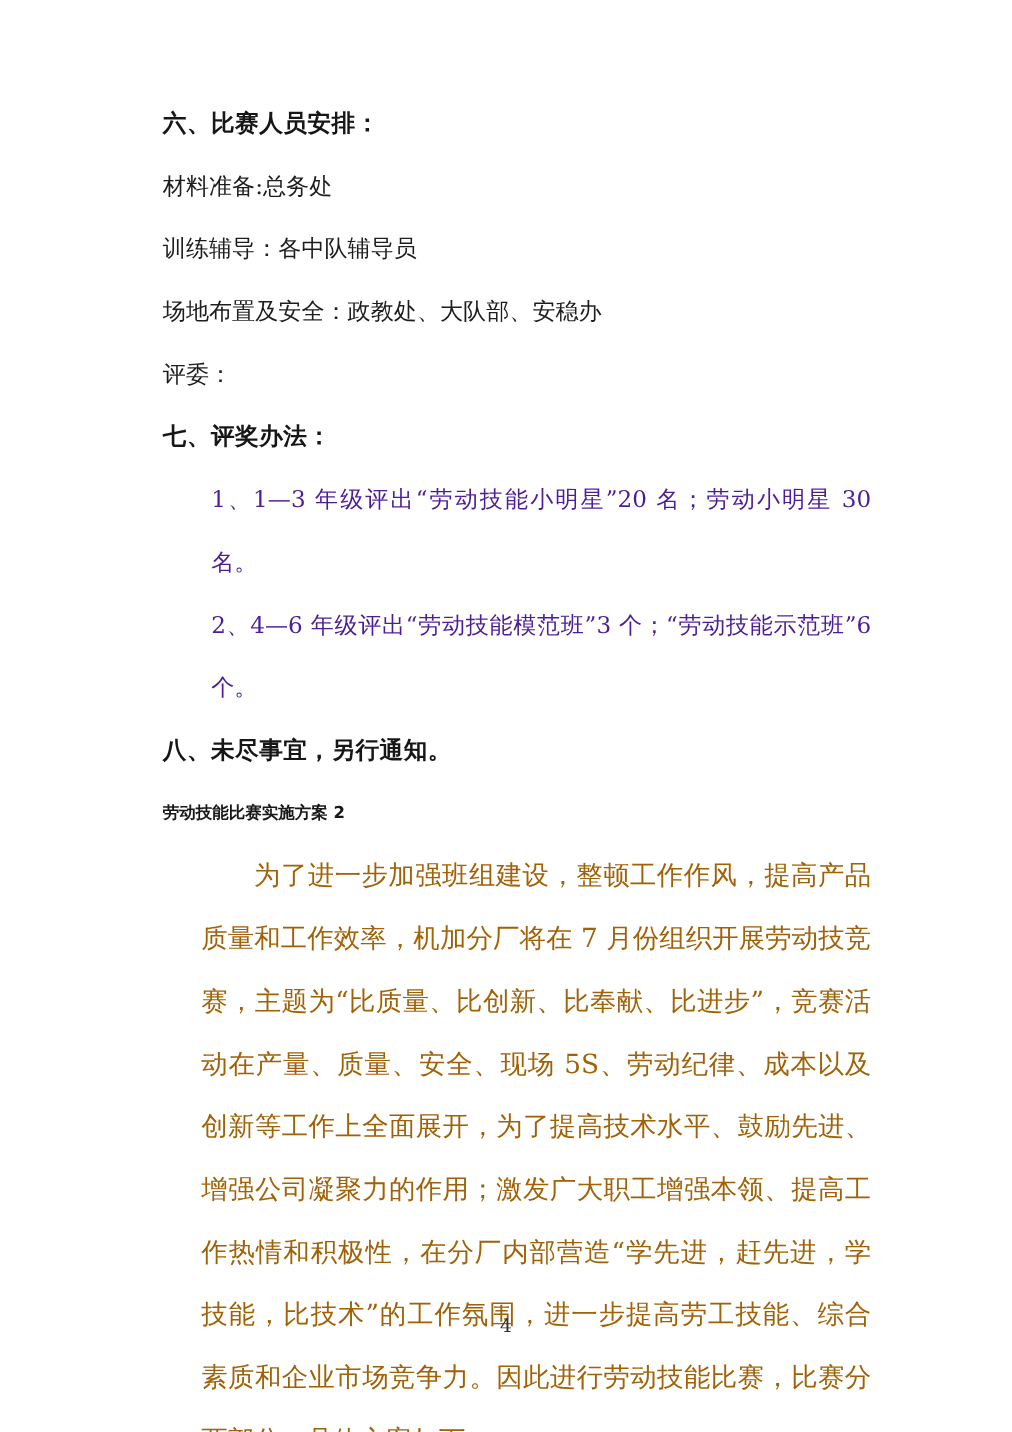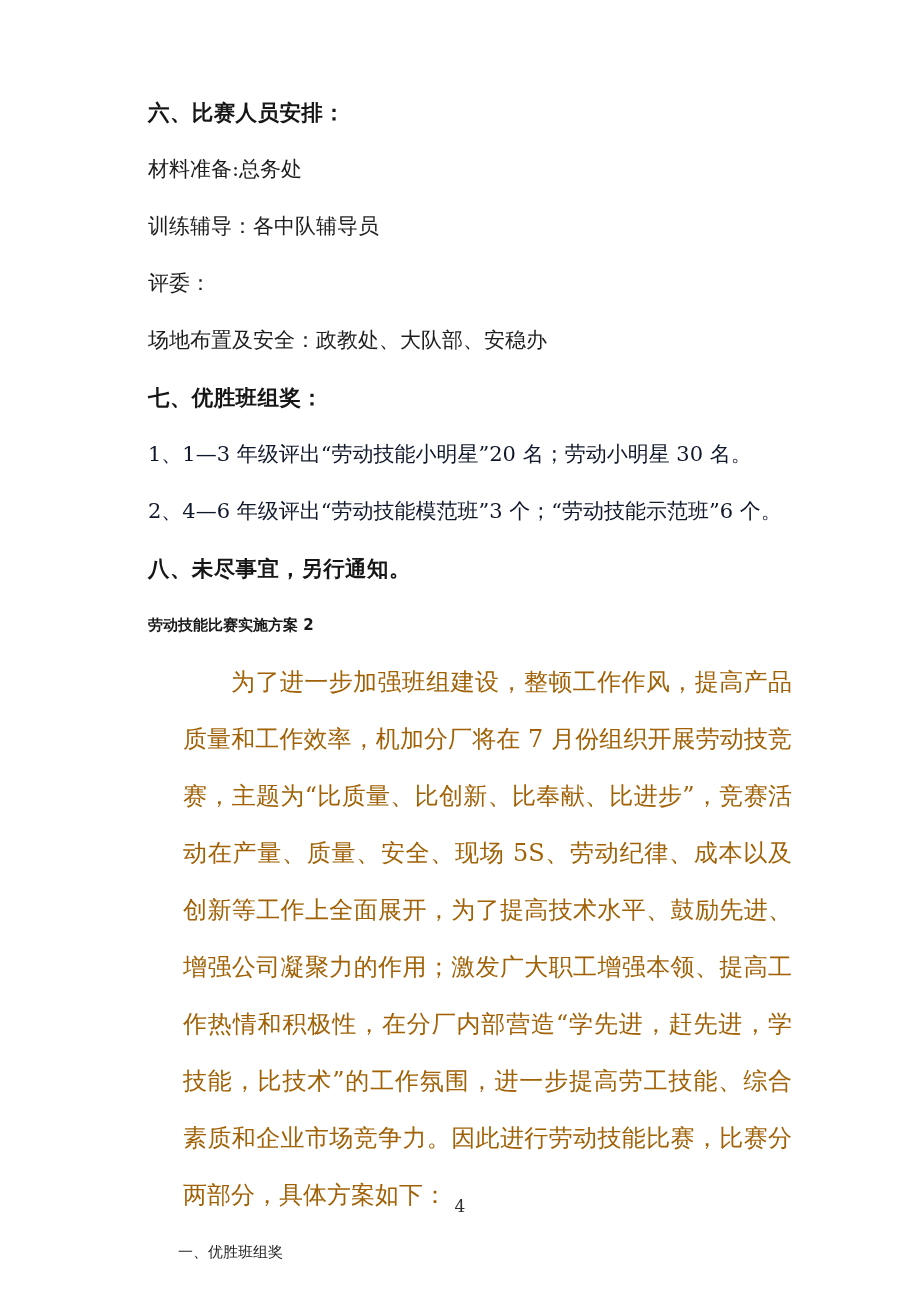"评委：" div.body-line { order: before "场地布置及安全：政教处、大队部、安稳办" -> after "场地布置及安全：政教处、大队部、安稳办" }
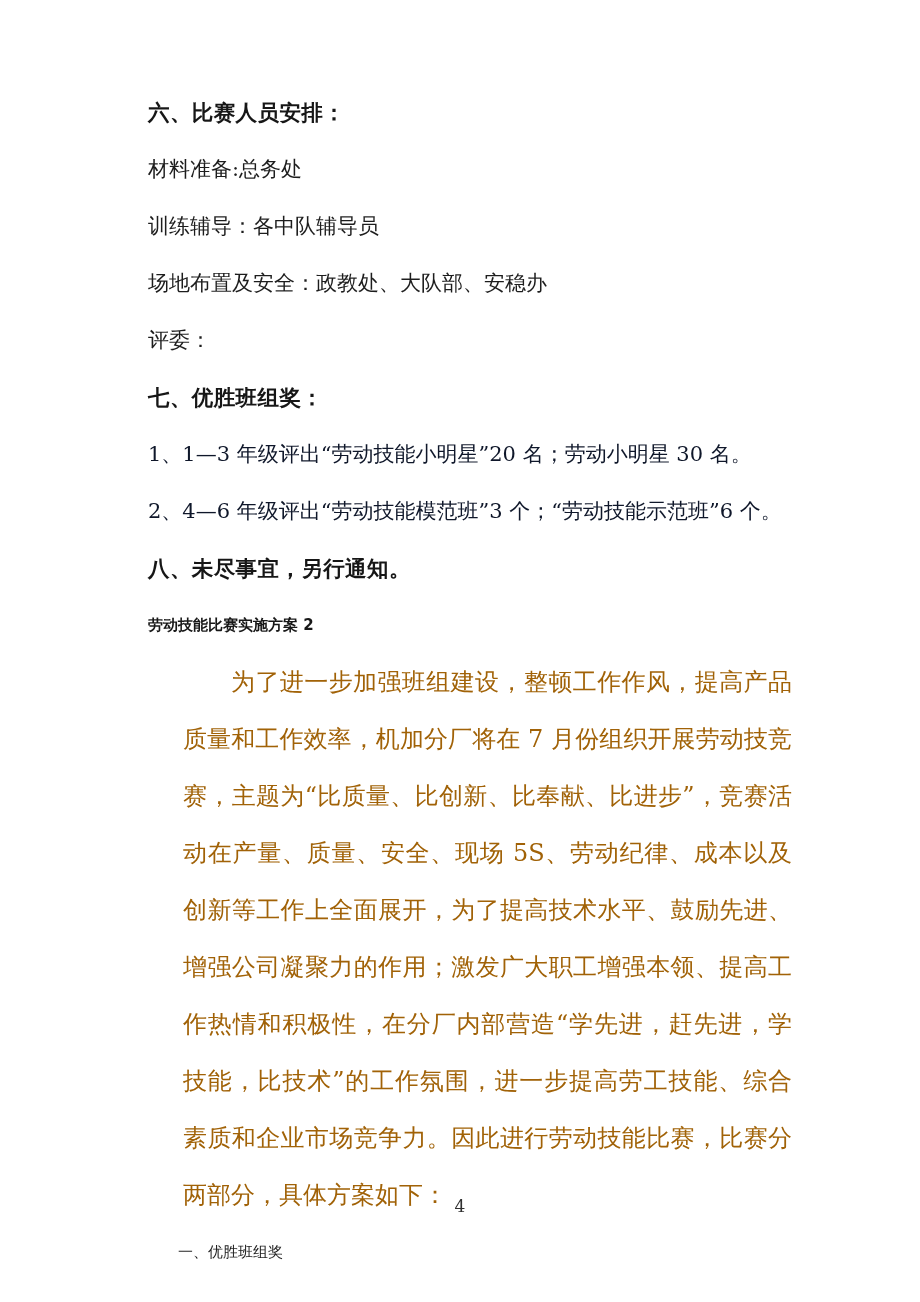"七、优胜班组奖：" div.section-heading { text: 优胜班组奖 -> 评奖办法 }
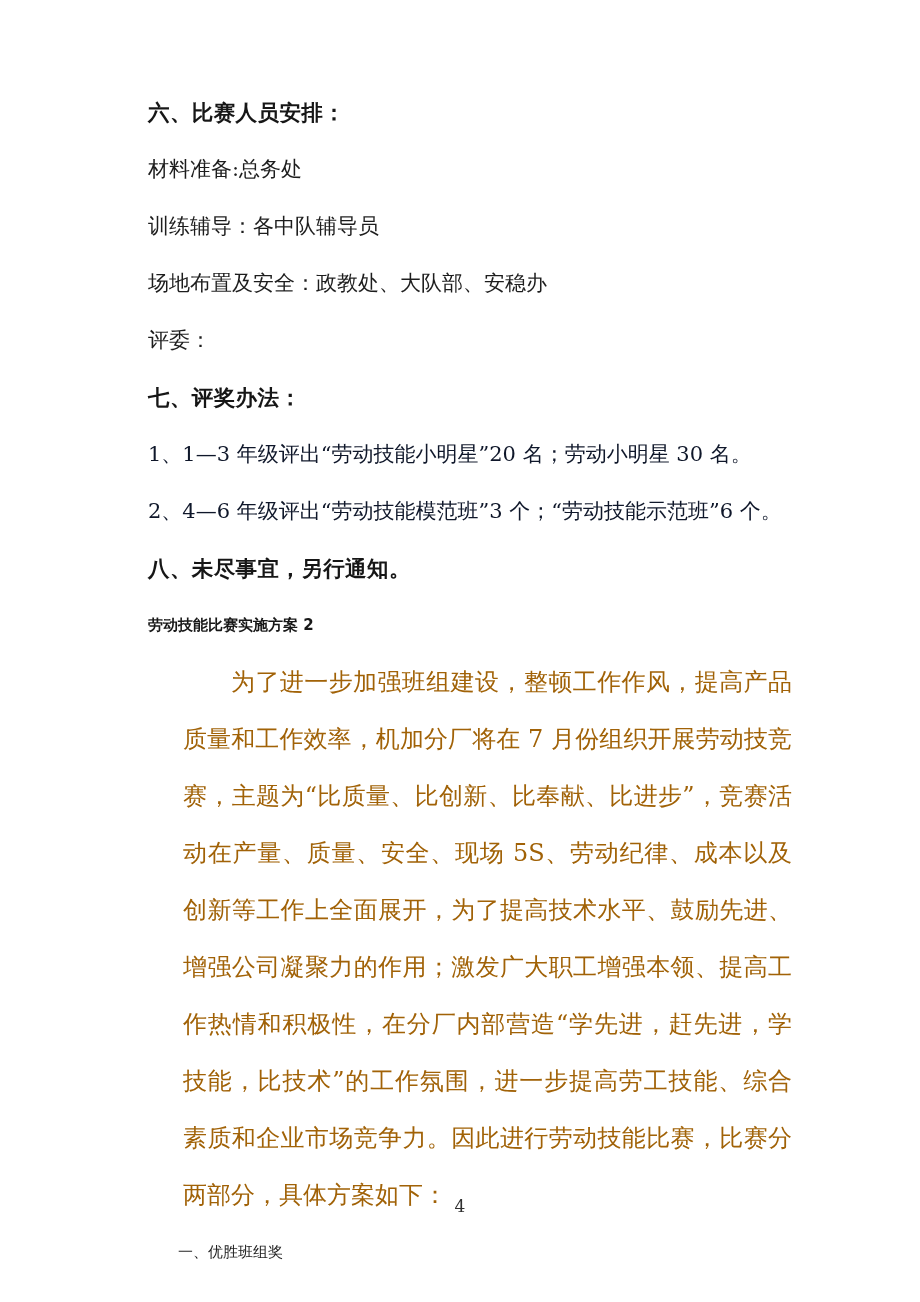"1、1—3 年级评出“劳动技能小明星”20 名；劳动小明星 30 名。" .body-item { color: #0f172a -> #4c1d95; margin-left: none -> 44px }
